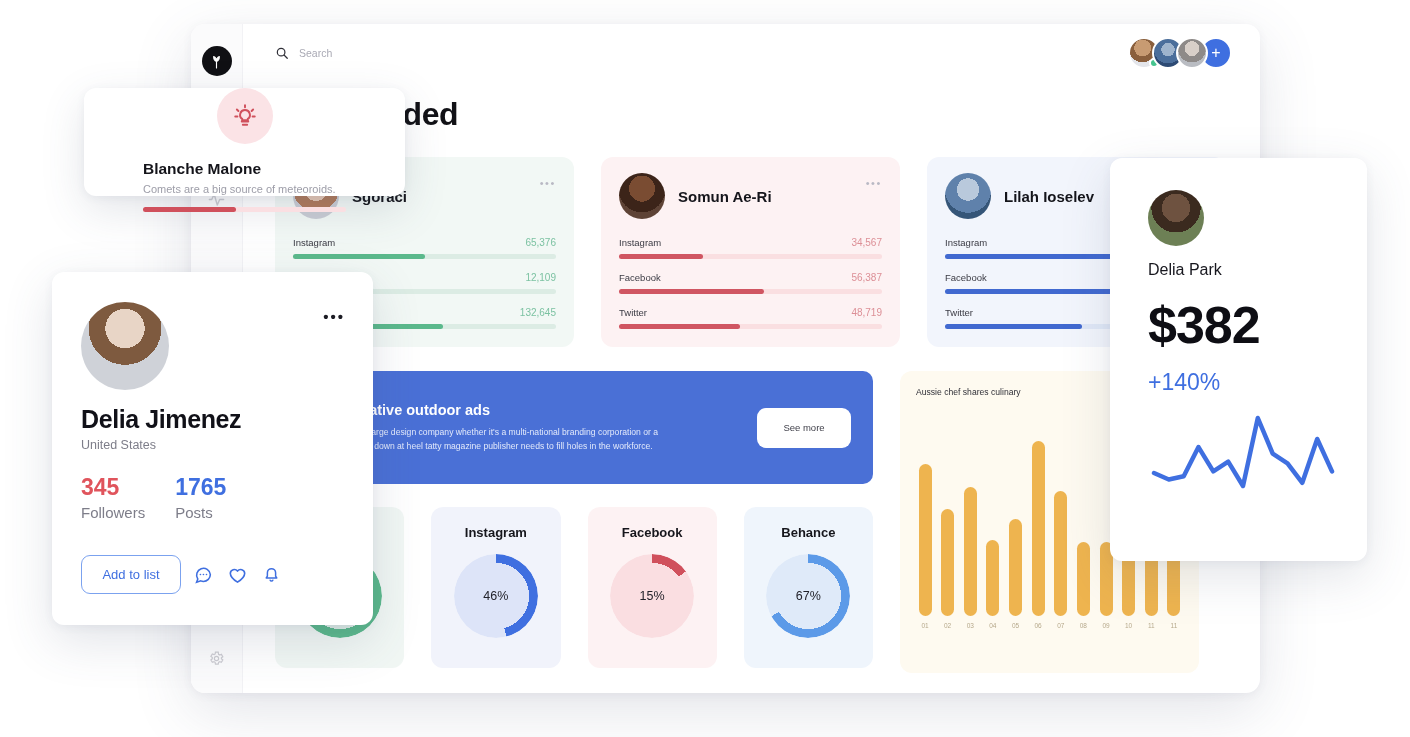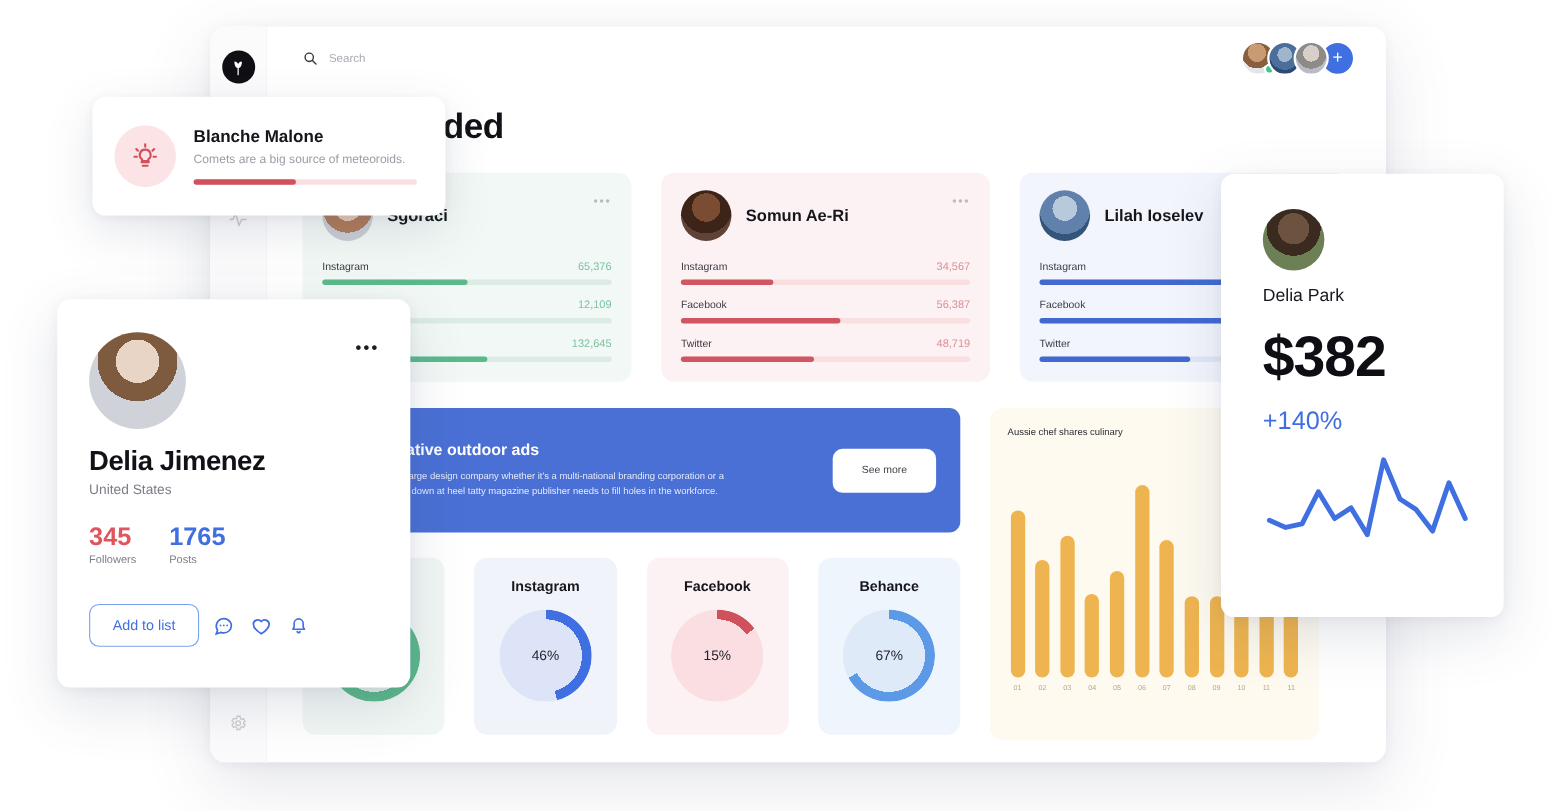"Blanche Malone" .notif-card { flex-direction: none -> column }
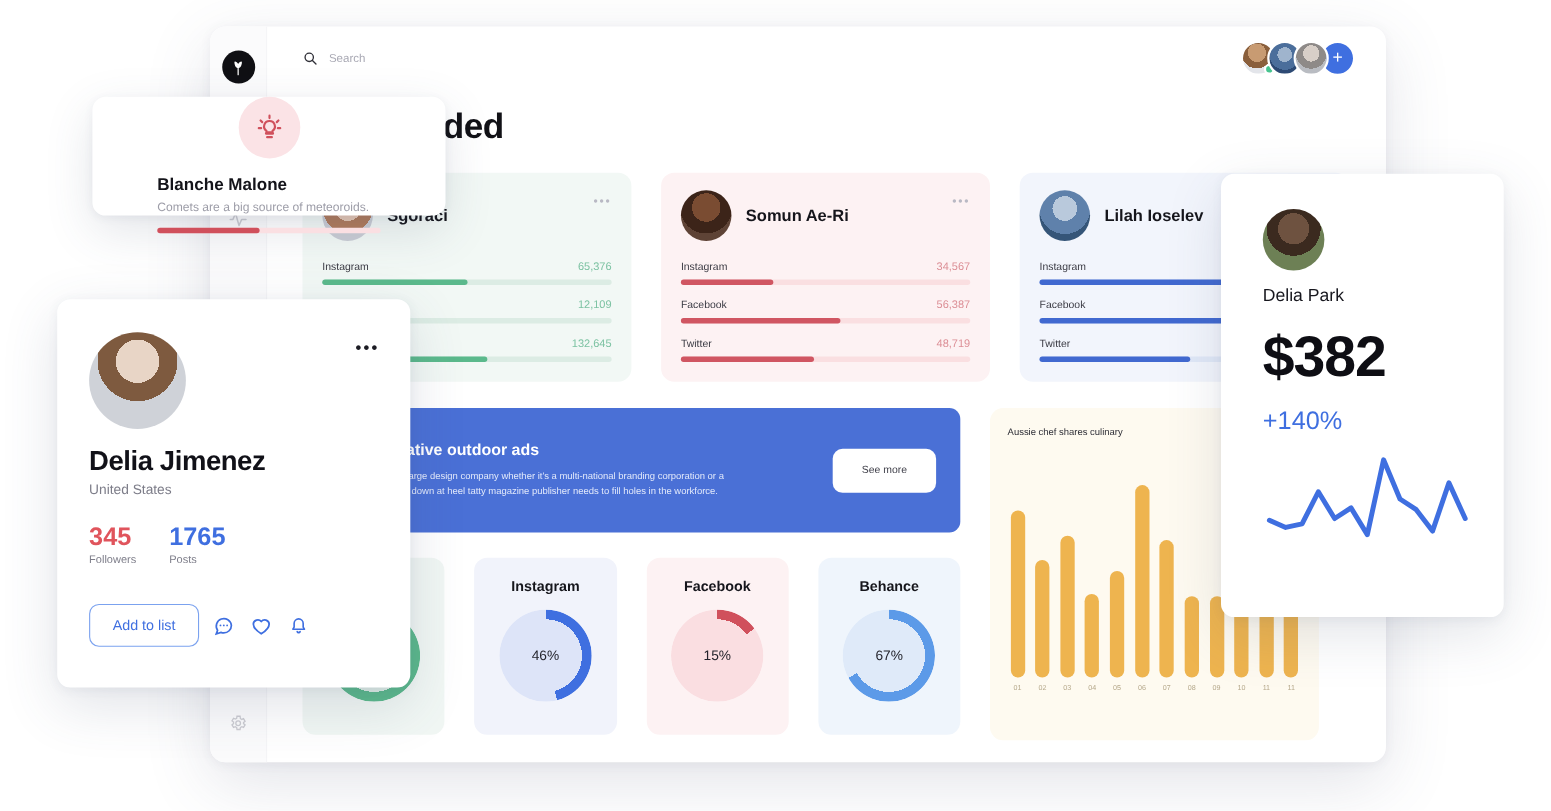"Followers" .pf-sub { font-size: 10px -> 15px }
